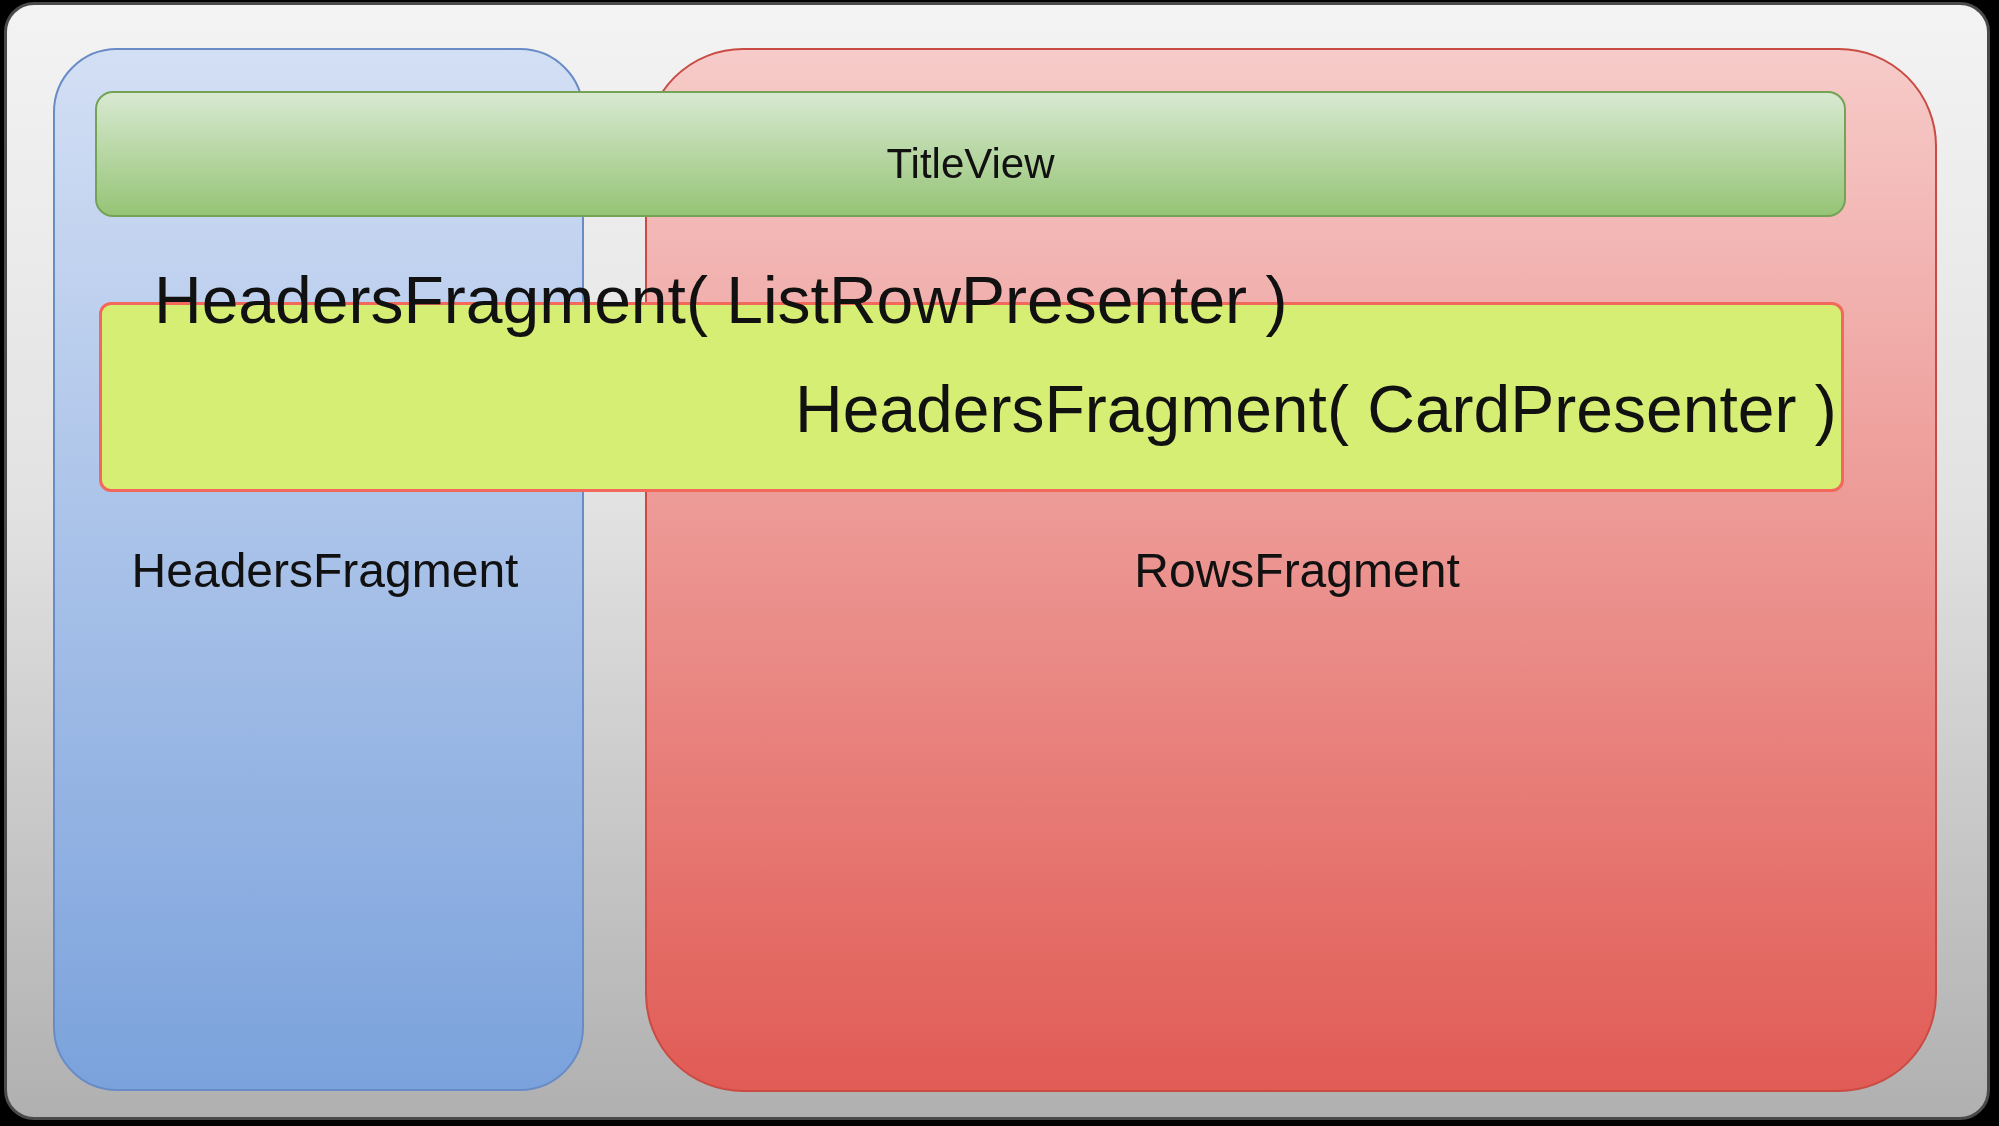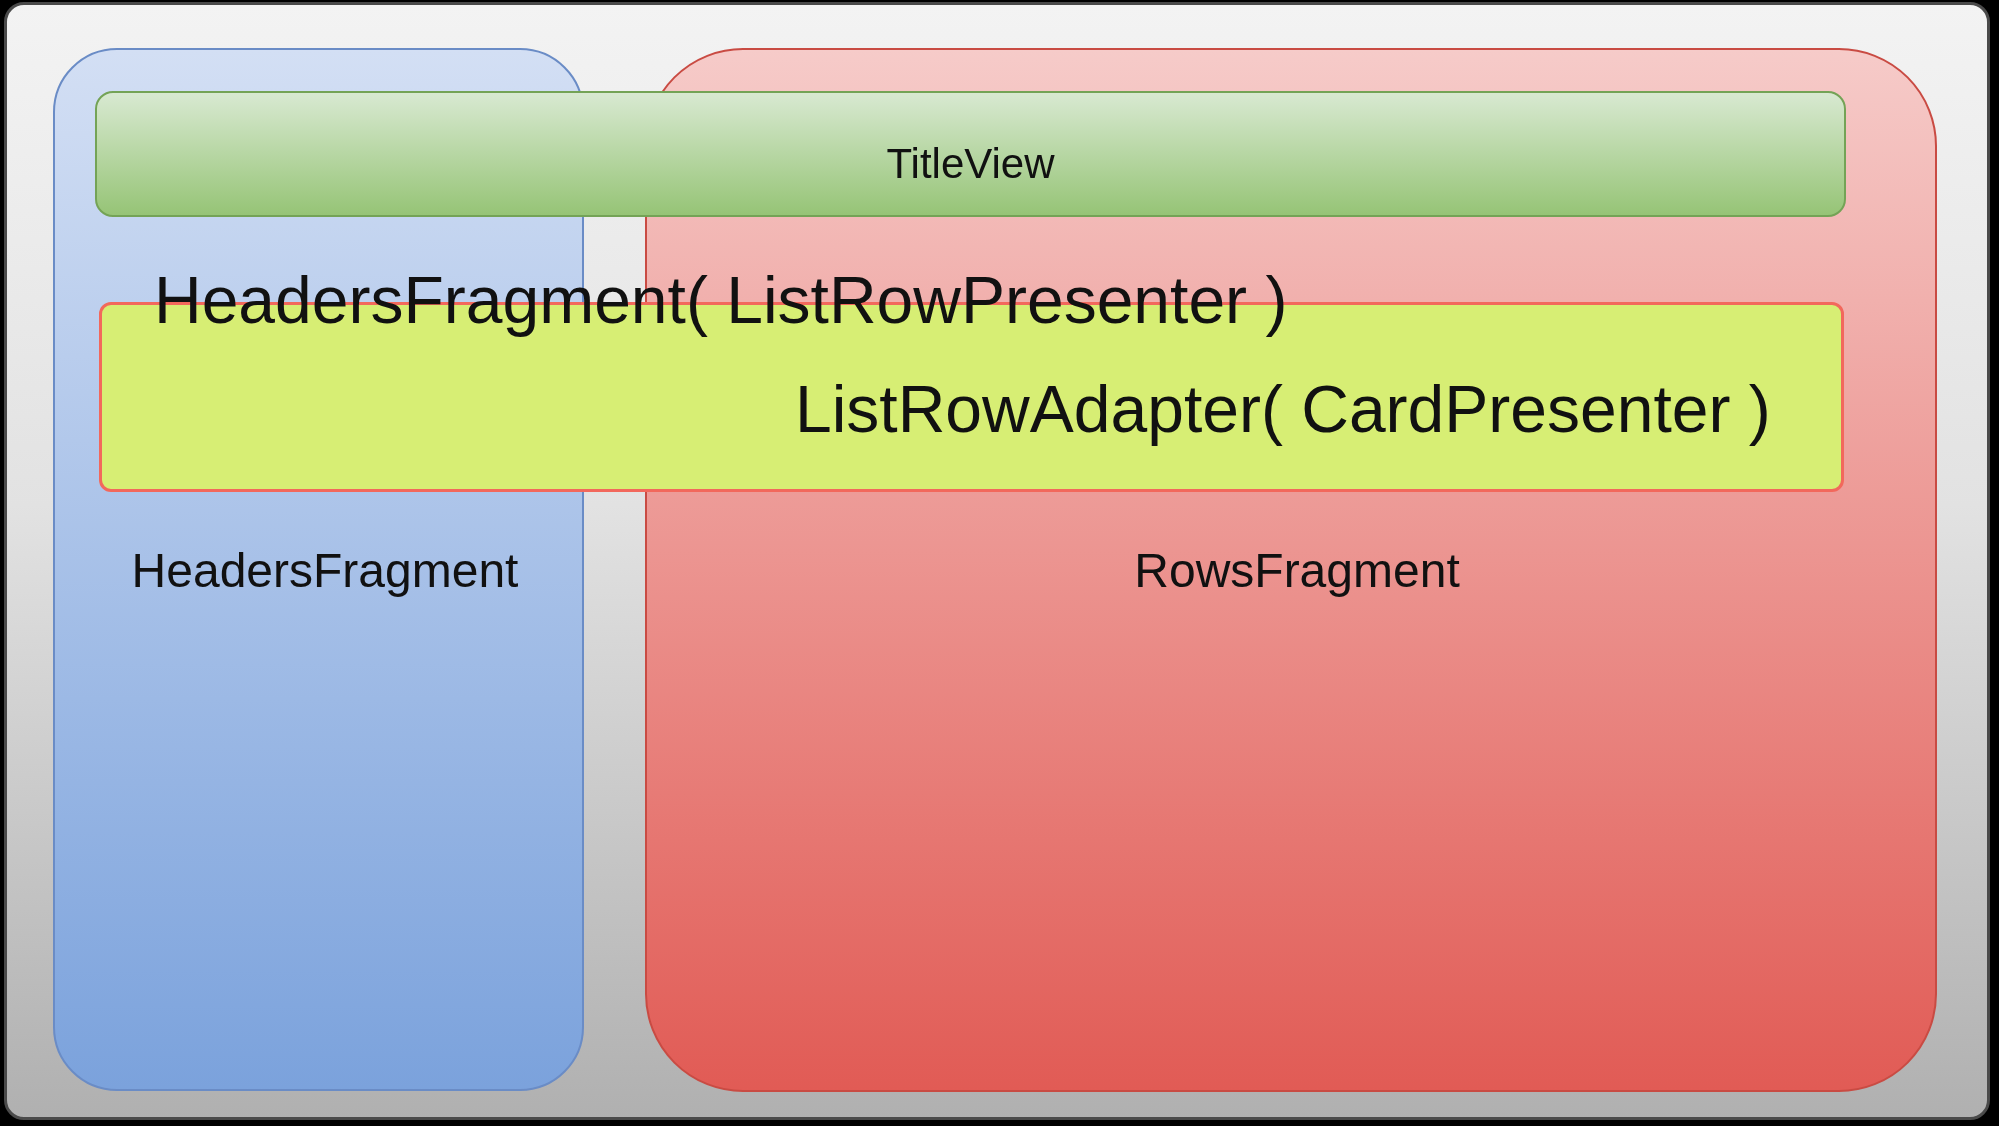"TitleView" .container { border-radius: 20px -> 30px }
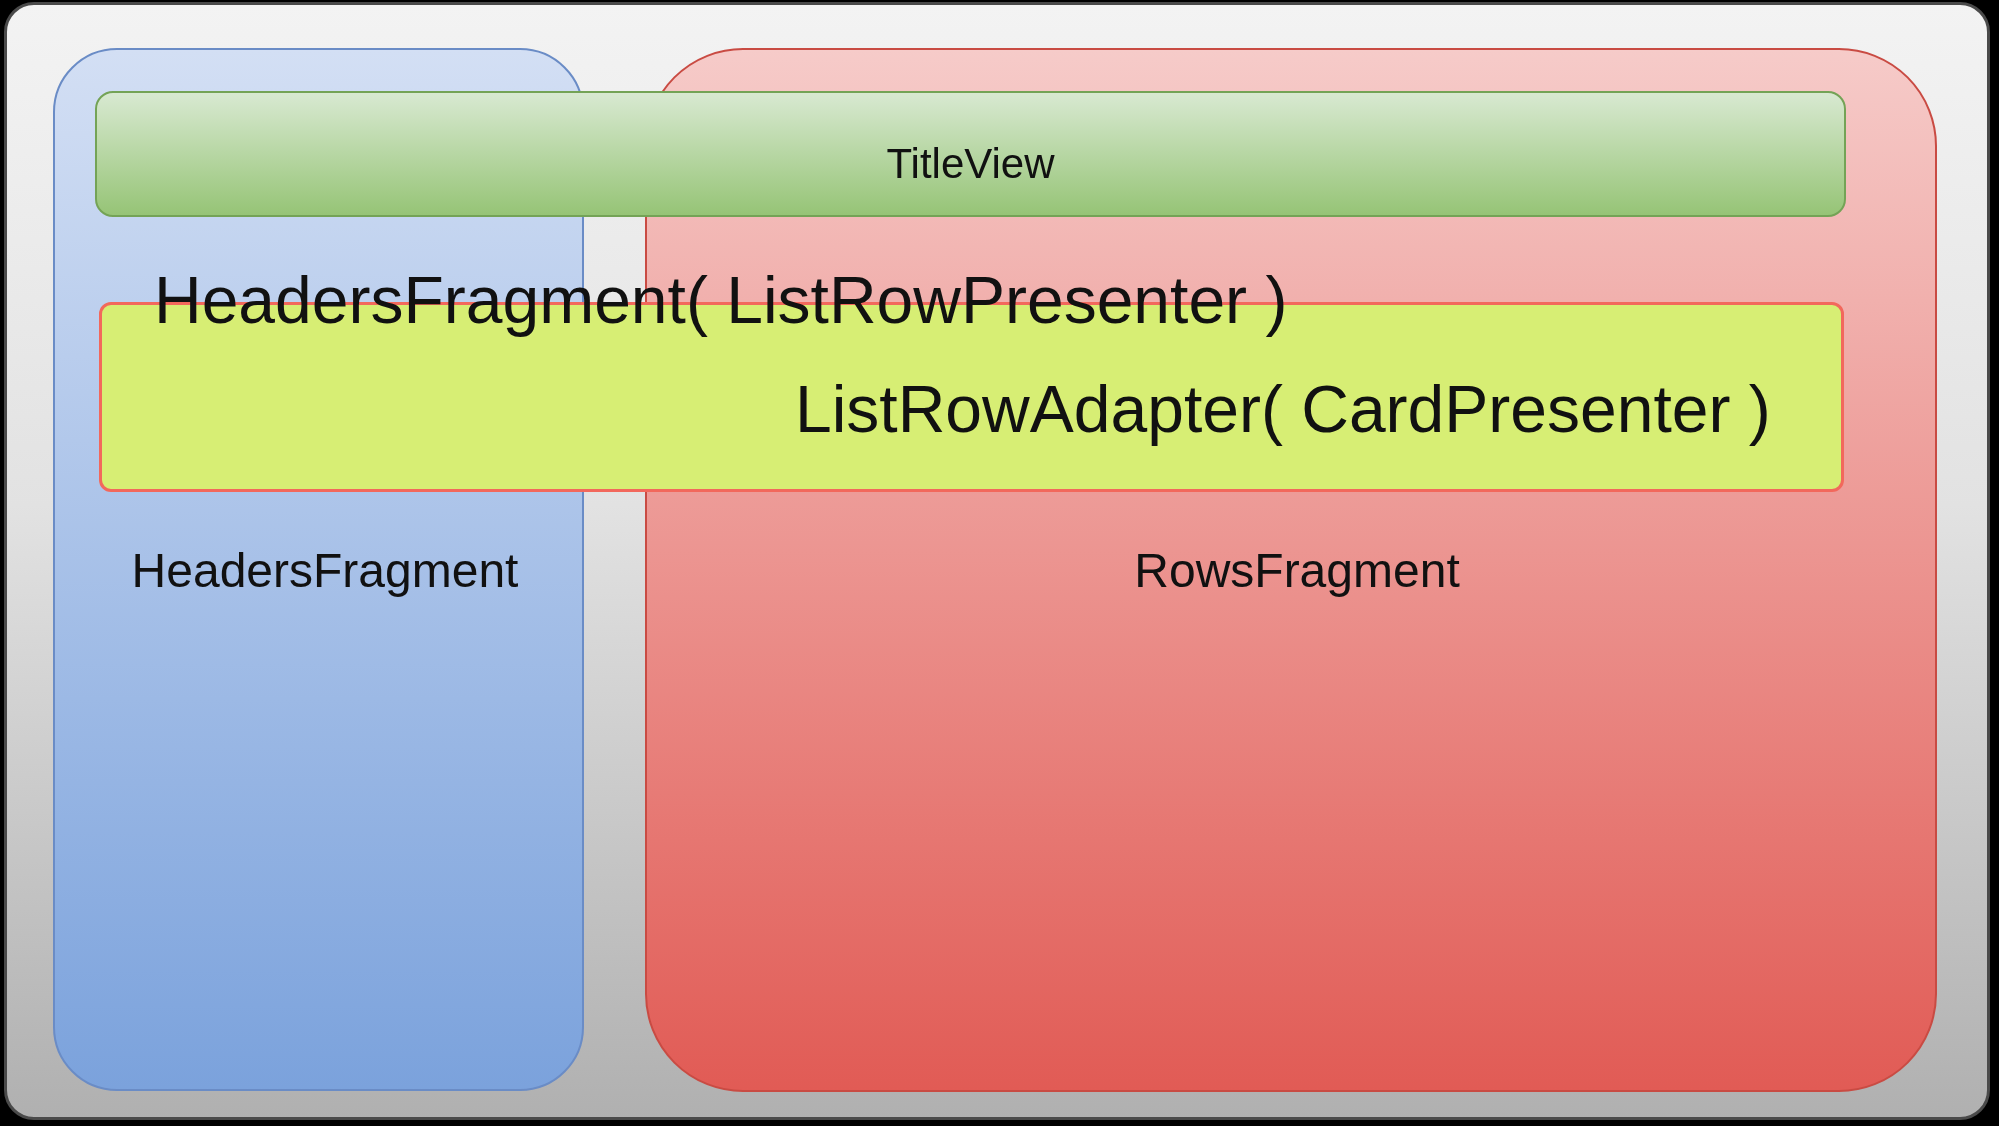"ListRowAdapter( CardPresenter )" div.bigtext { text: ListRowAdapter -> HeadersFragment }
